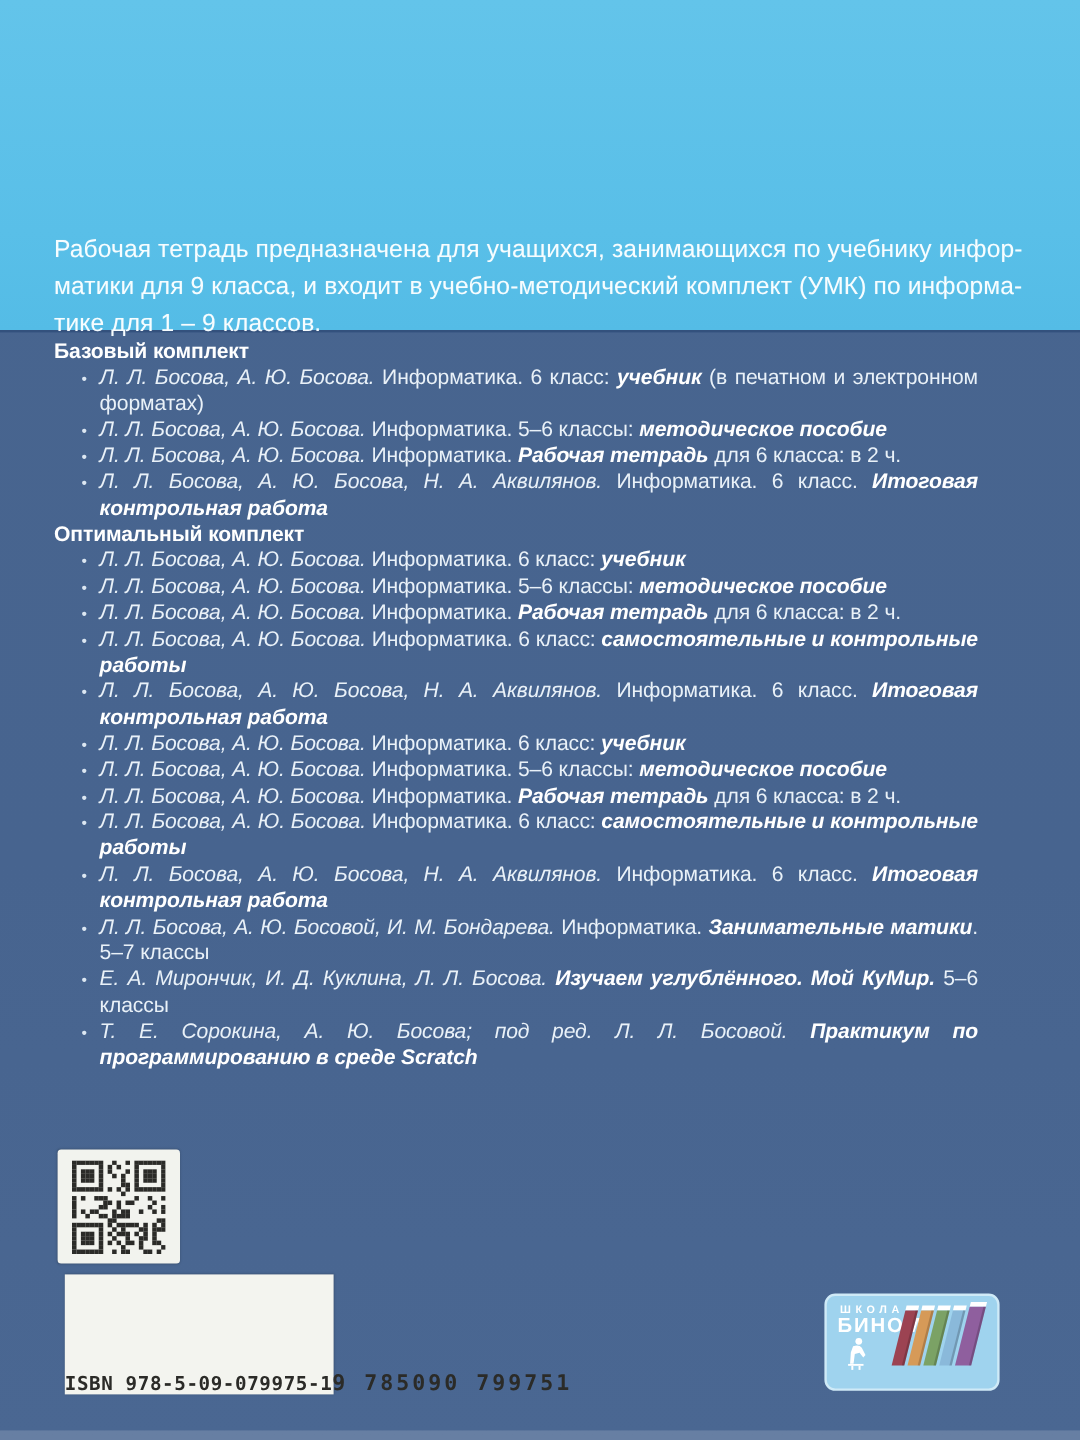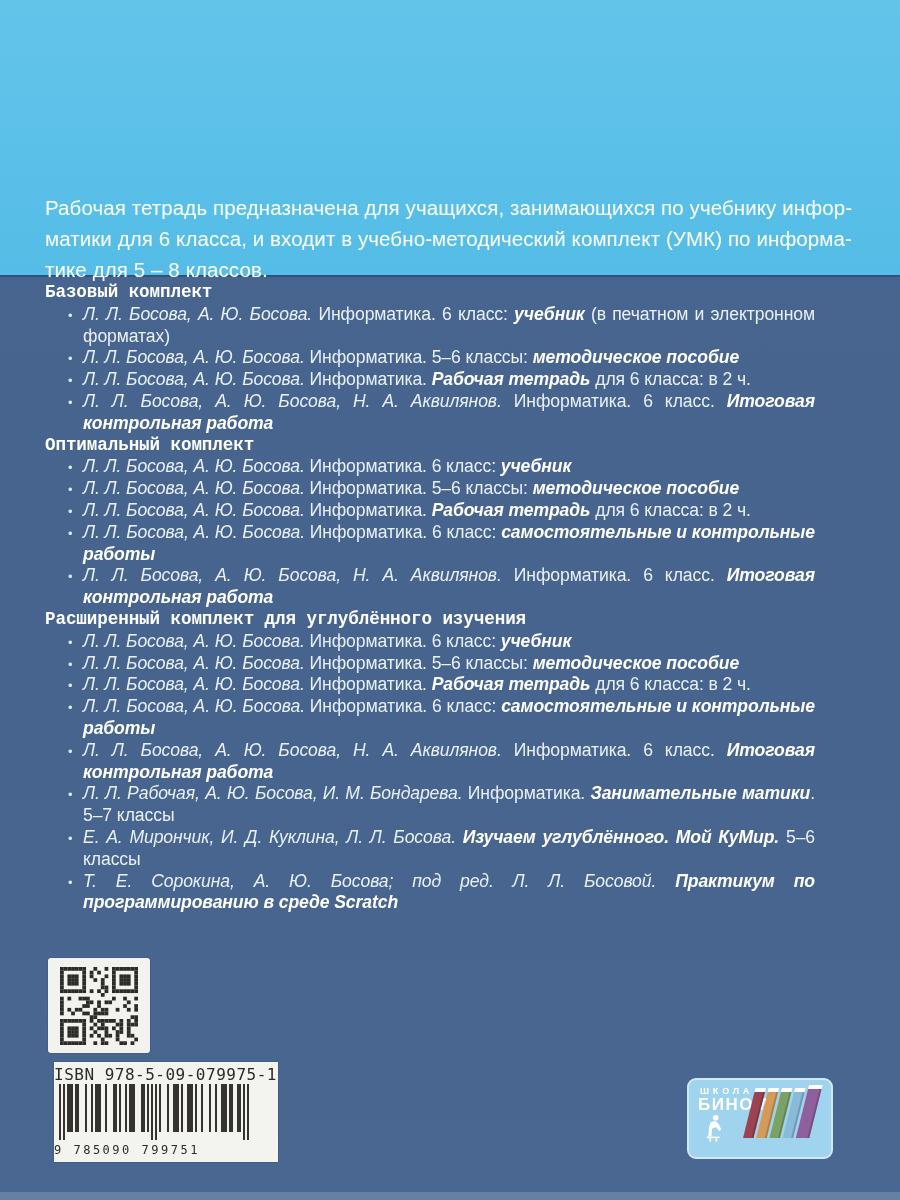"матики для 6 класса, и" div { text: 6 -> 9 }
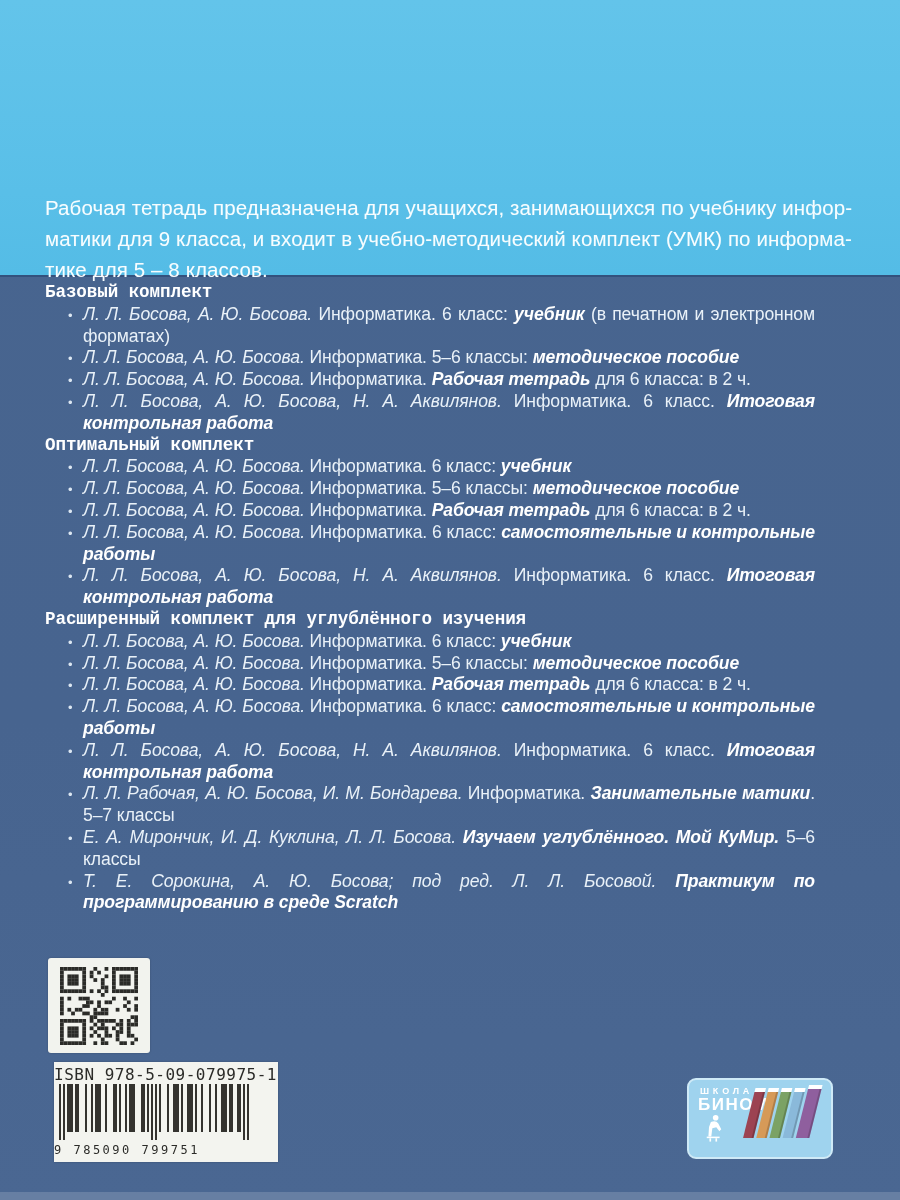"тике для 5 – 8" div { text: 5 – 8 -> 1 – 9 }
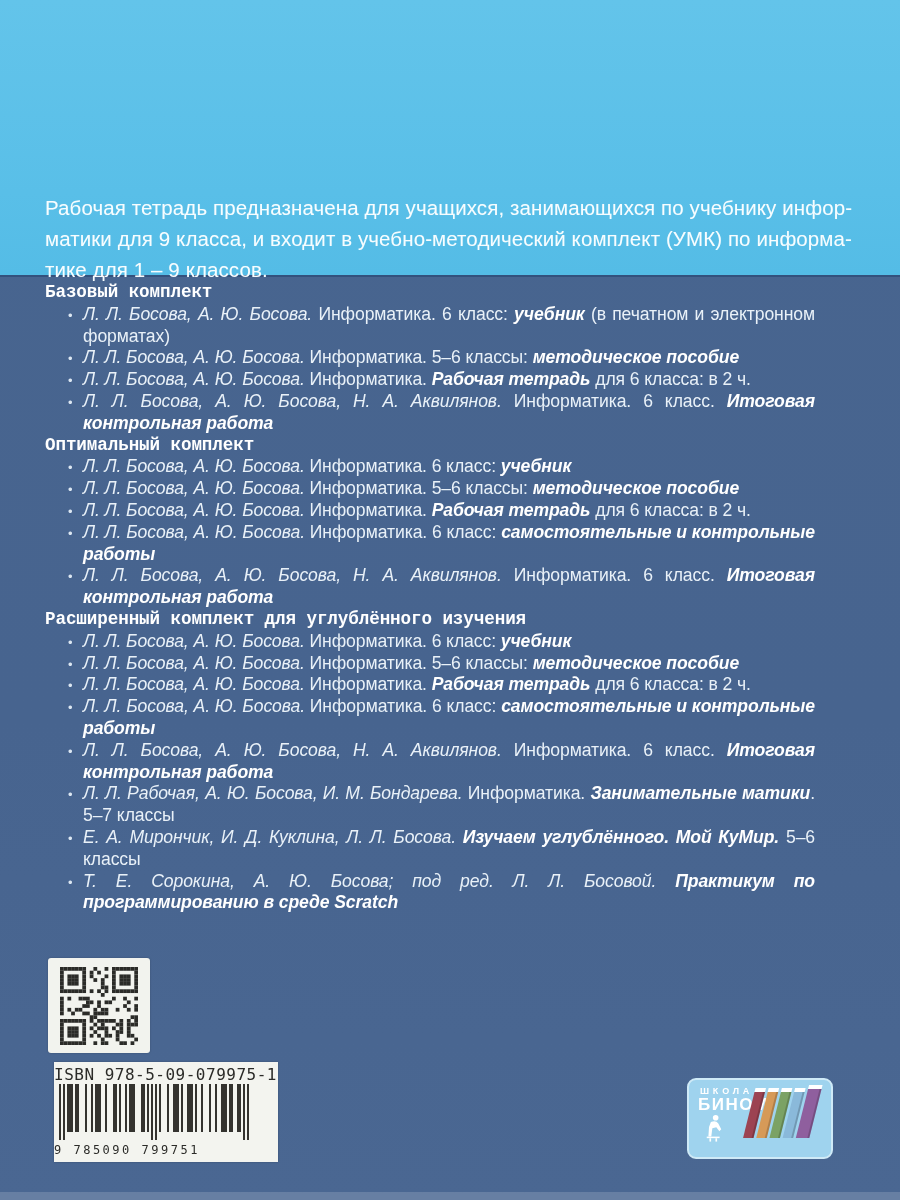"Базовый комплект" .sec-h { font-family: Liberation Mono, monospace -> none }
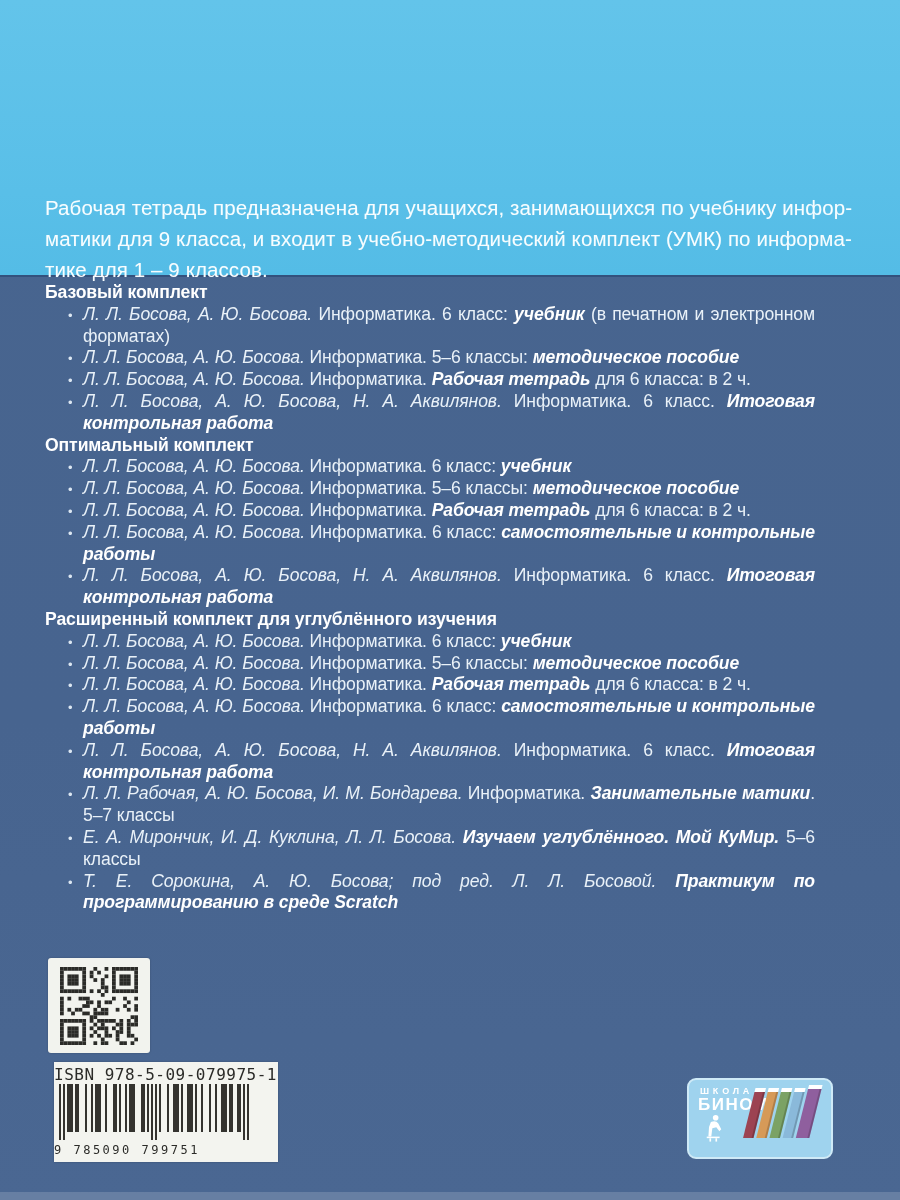"Расширенный комплект для углублённого" div.sec-h { html: <div>Расширенный комплект для углублённого изучения</div> -> none }
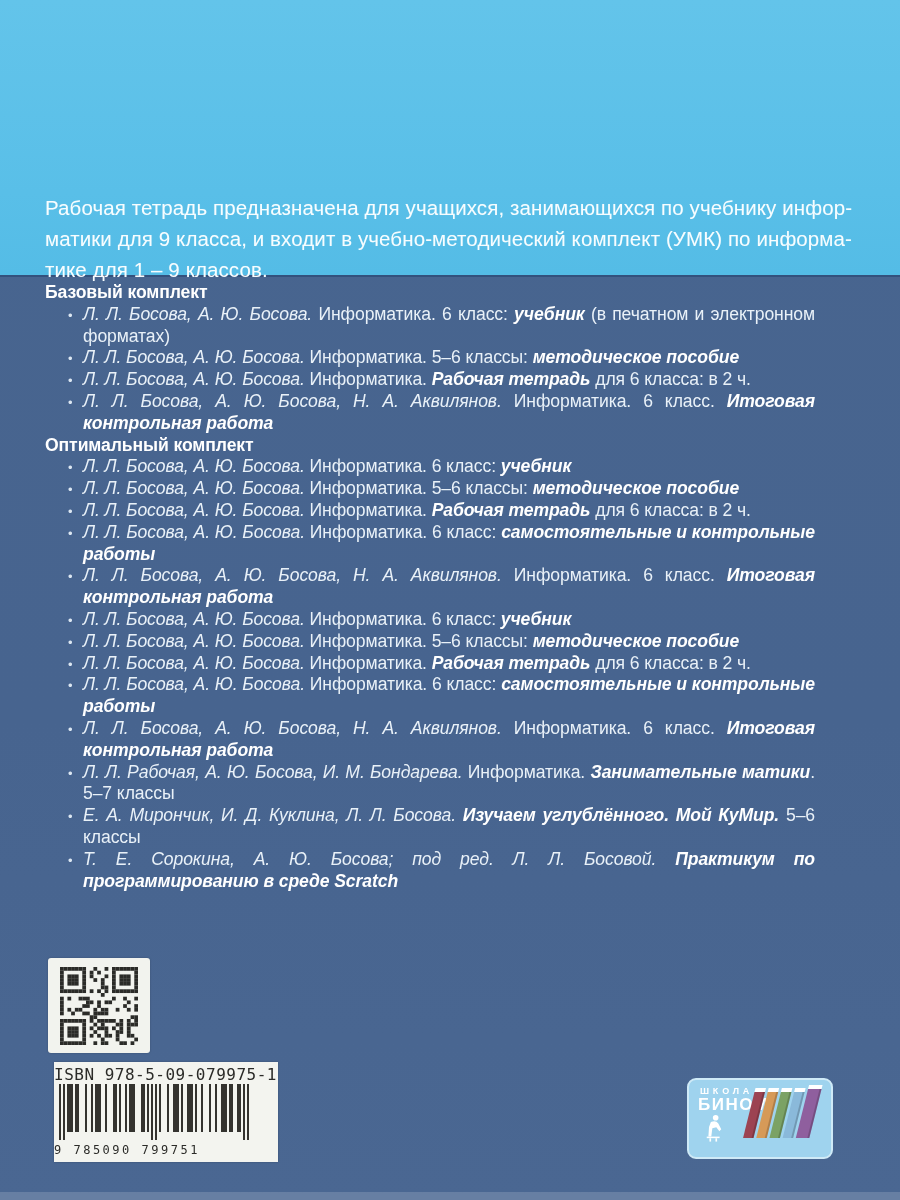"Л. Л. Рабочая, А. Ю." span.au { text: Рабочая, А. Ю. Босова -> Босова, А. Ю. Босовой }
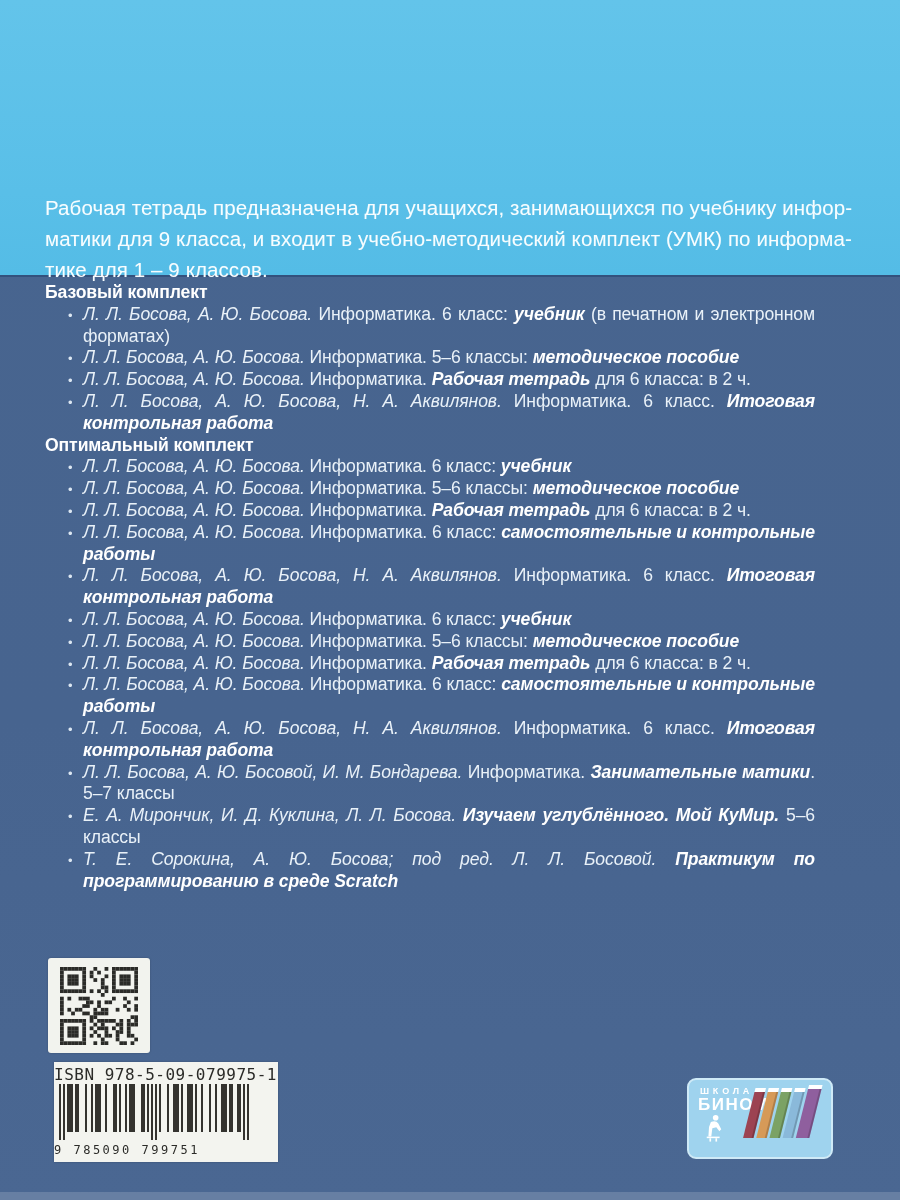"ISBN 978-5-09-079975-1" .bcbox { align-items: flex-start -> flex-end; flex-direction: column -> row; font-weight: none -> bold }
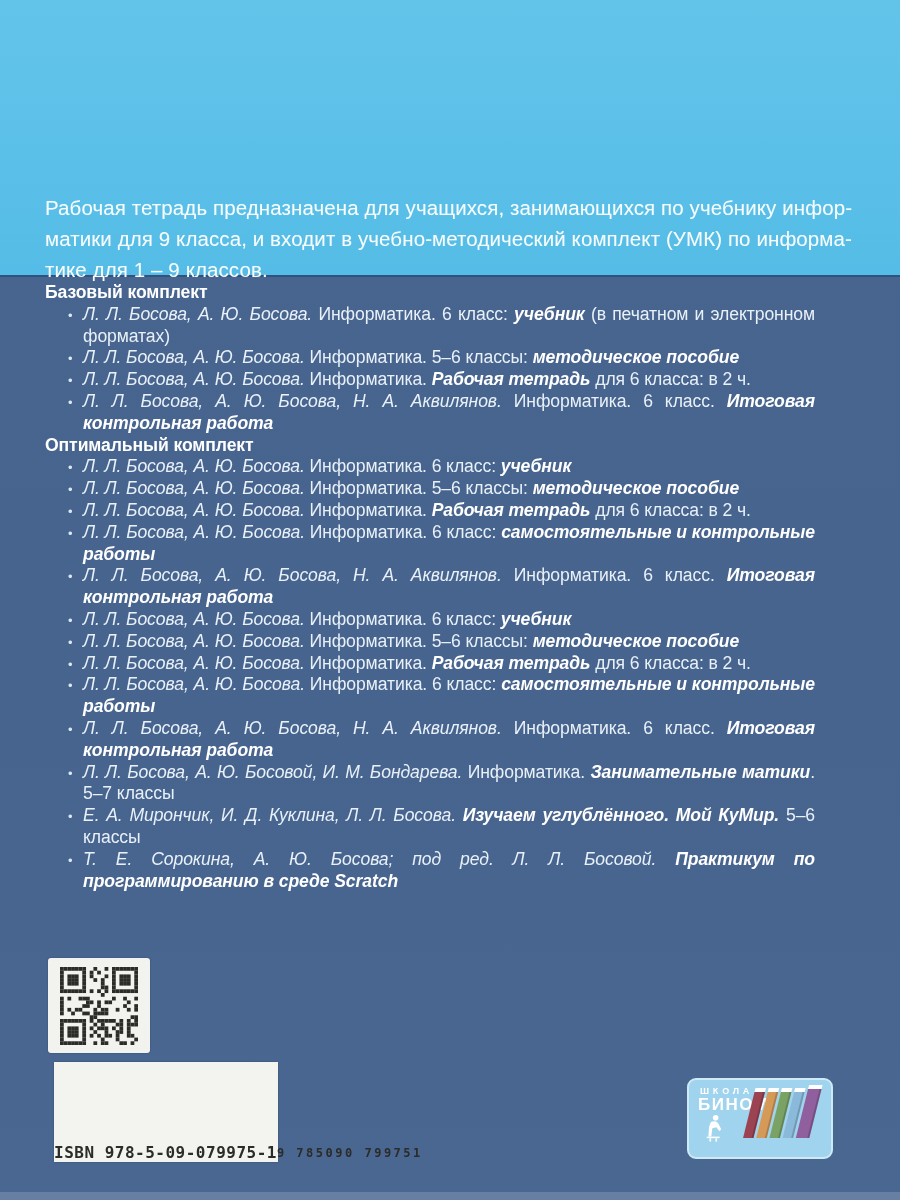"9 785090 799751" .isbn-digits { font-size: 12px -> 18px }
